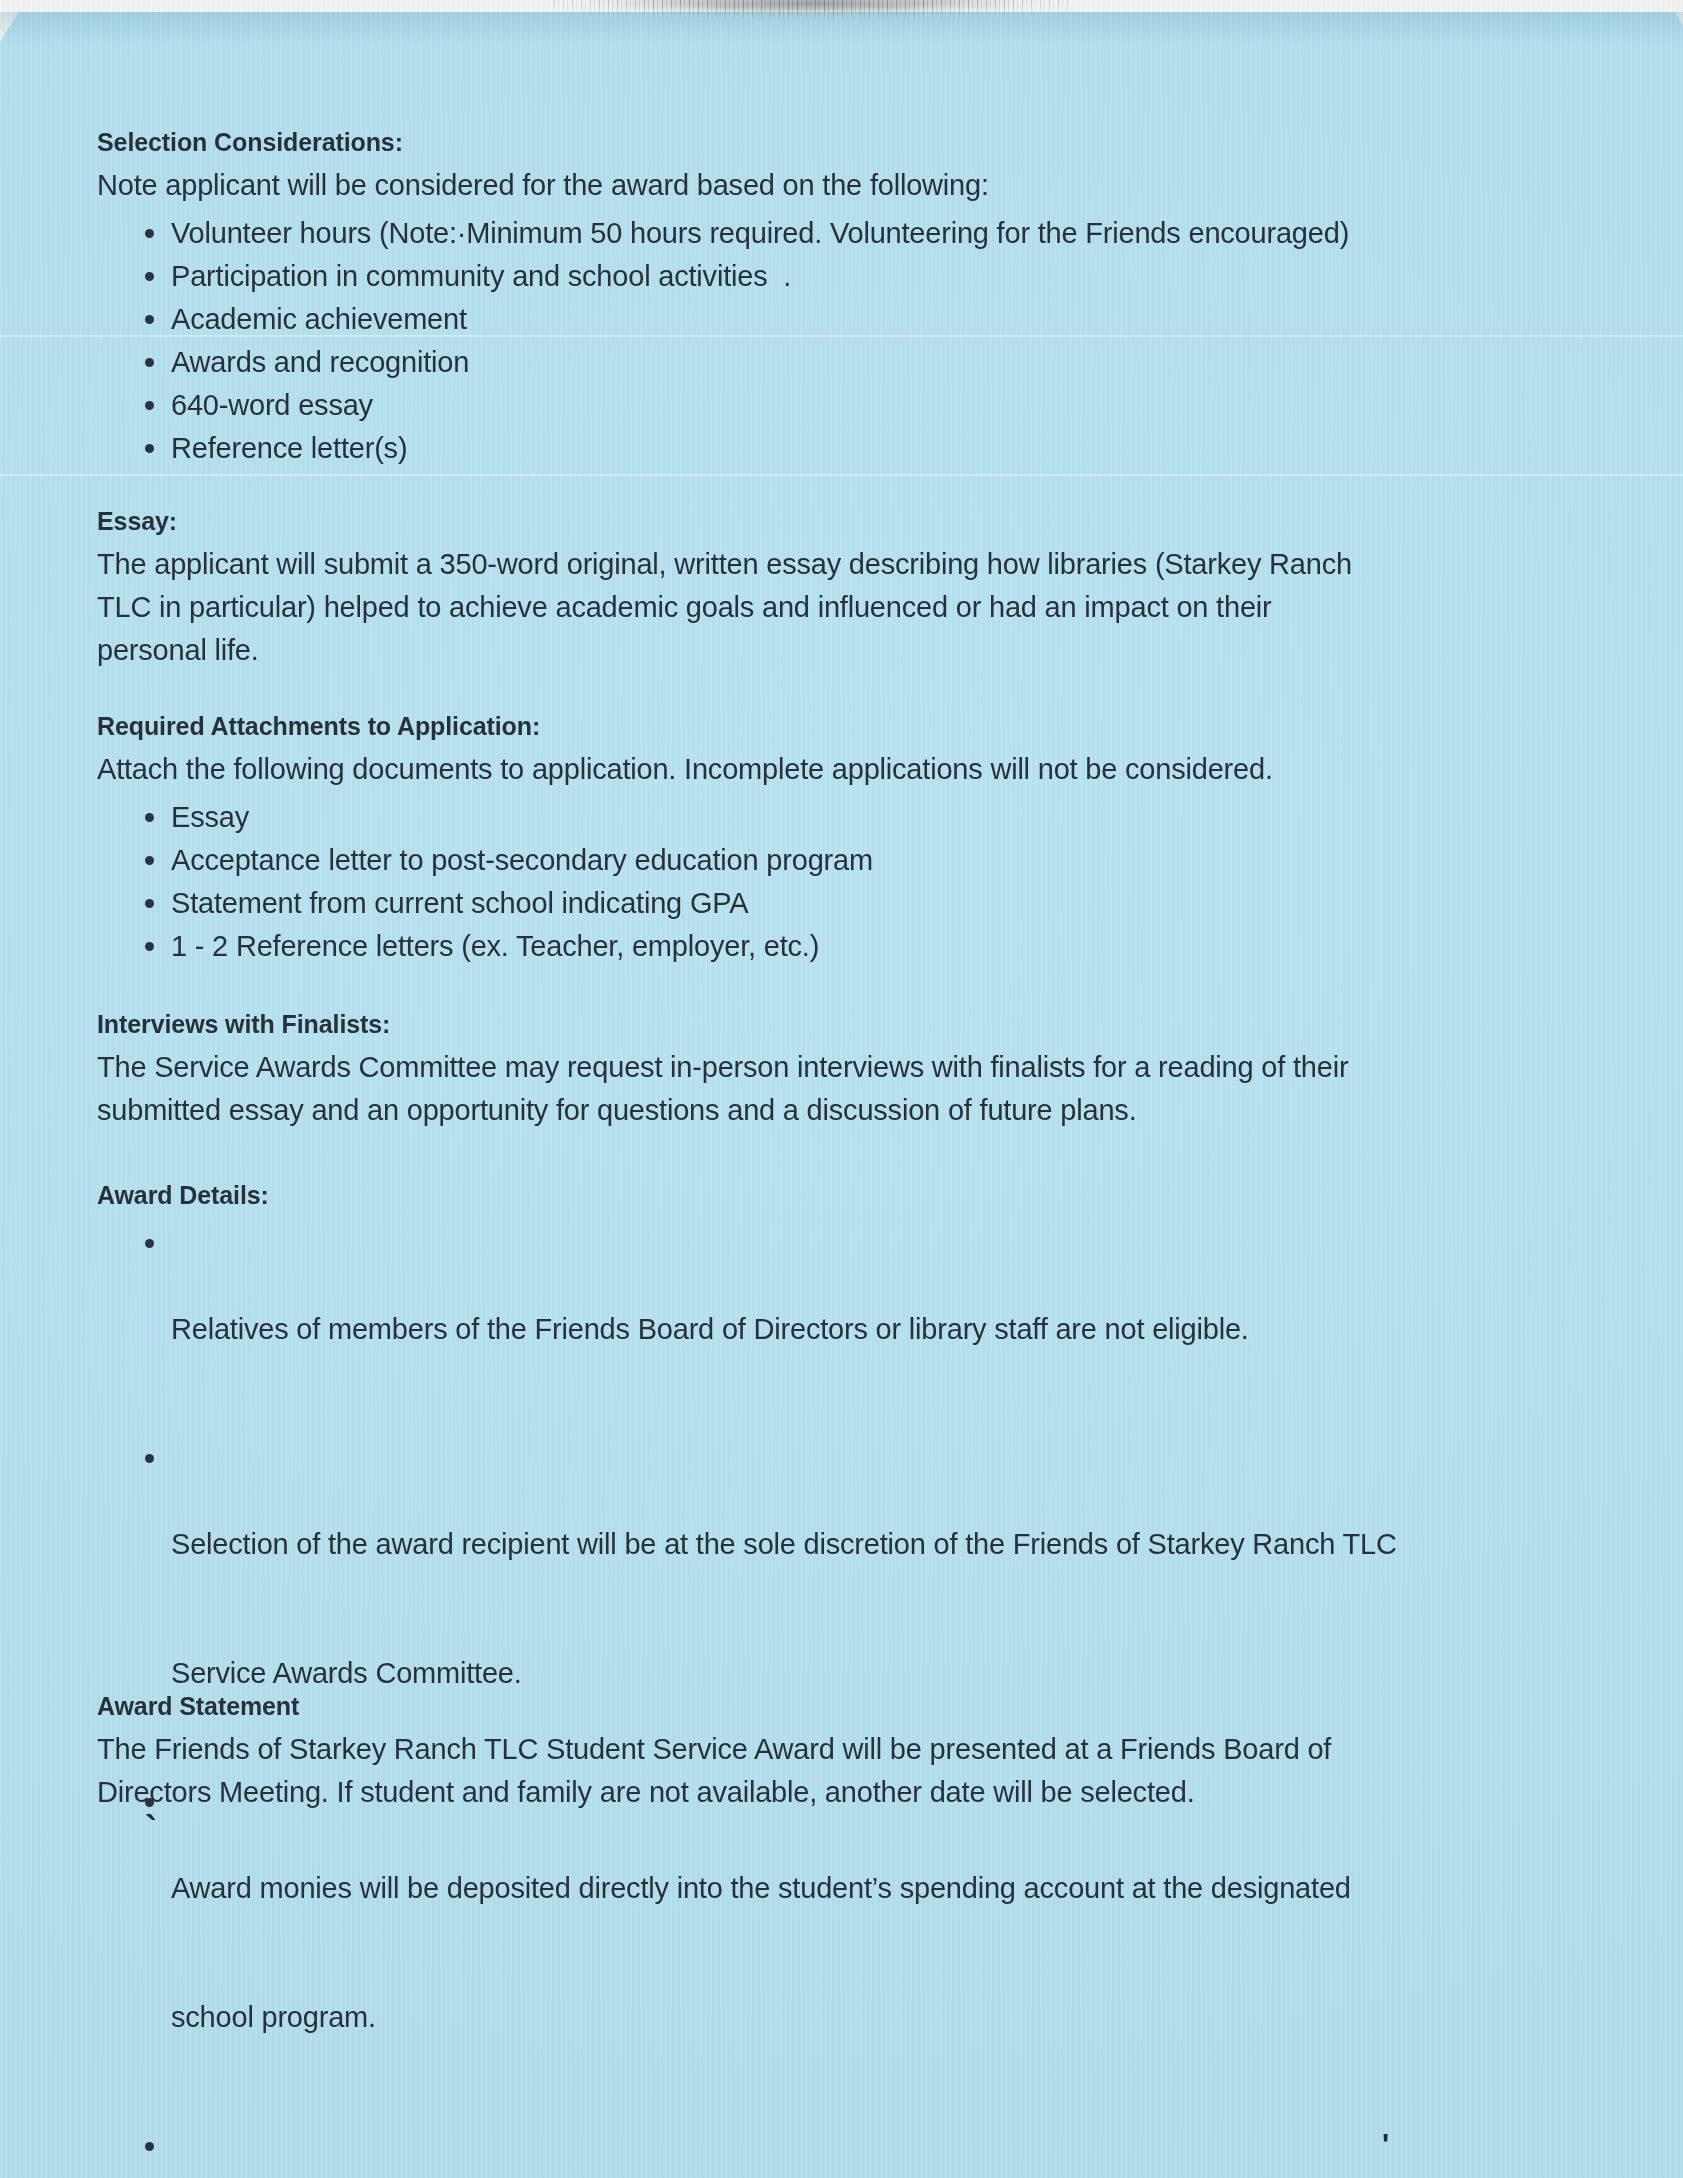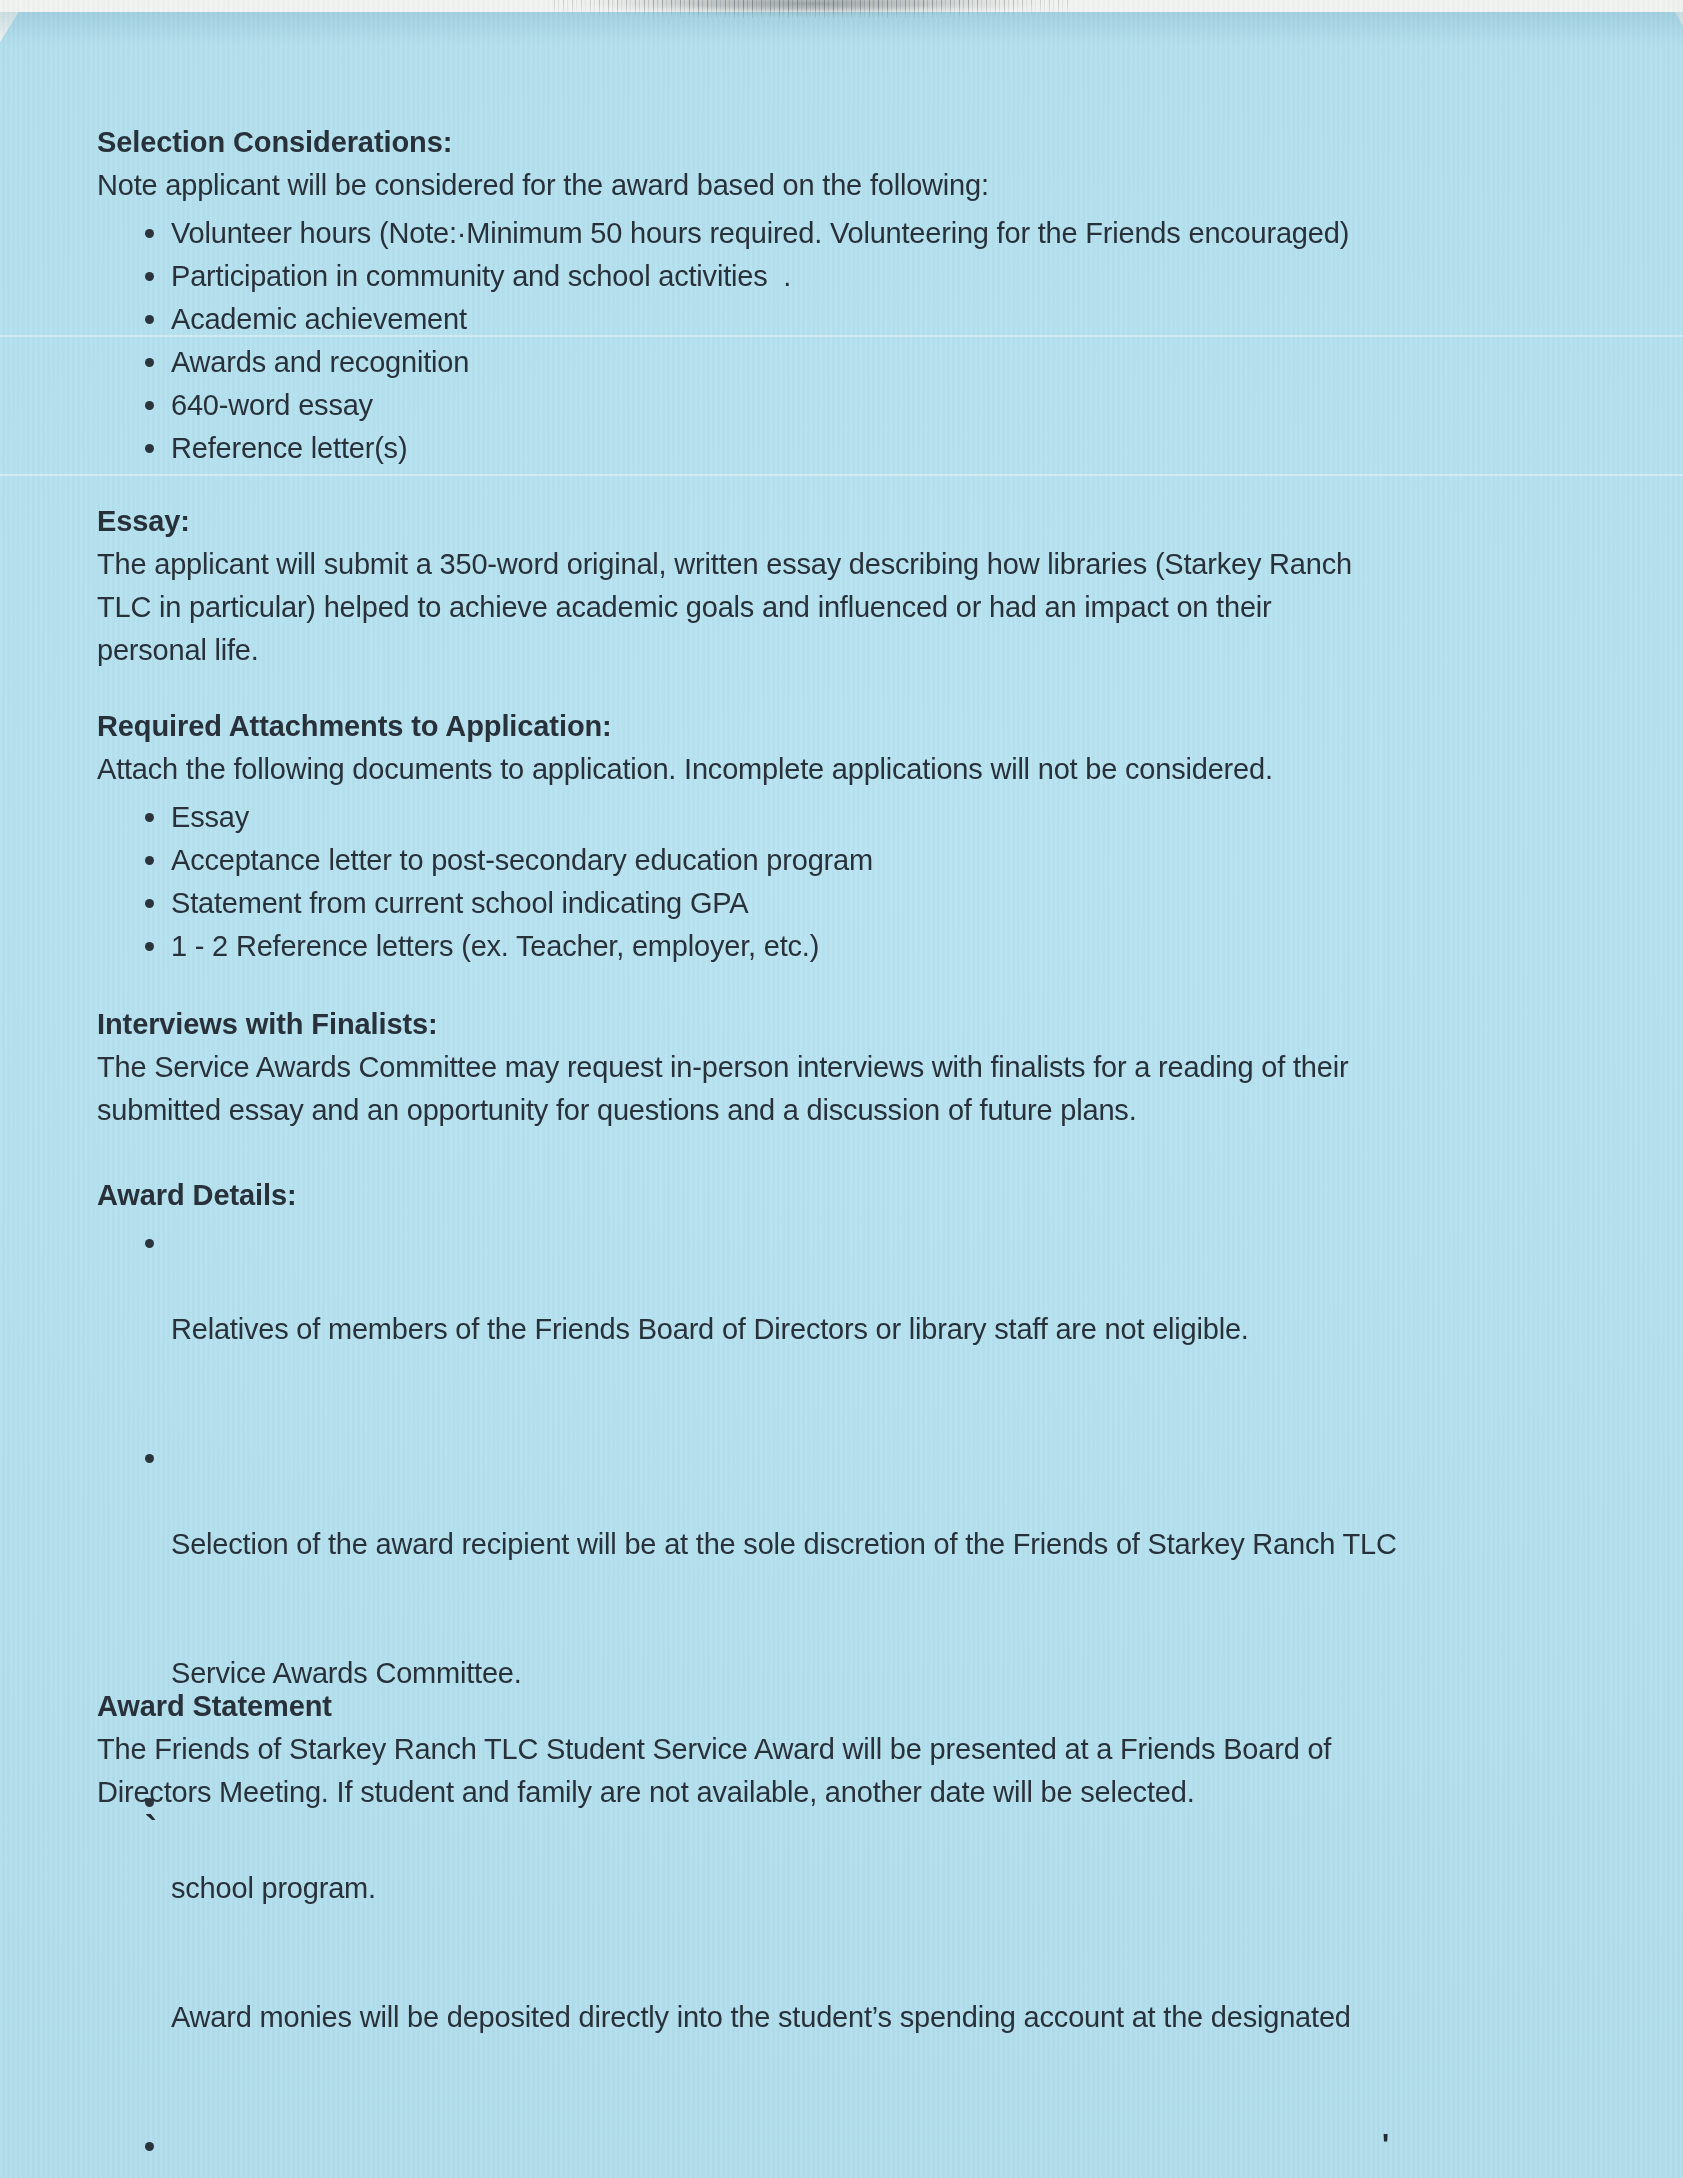"Selection Considerations:" .heading { font-size: 29px -> 25px }
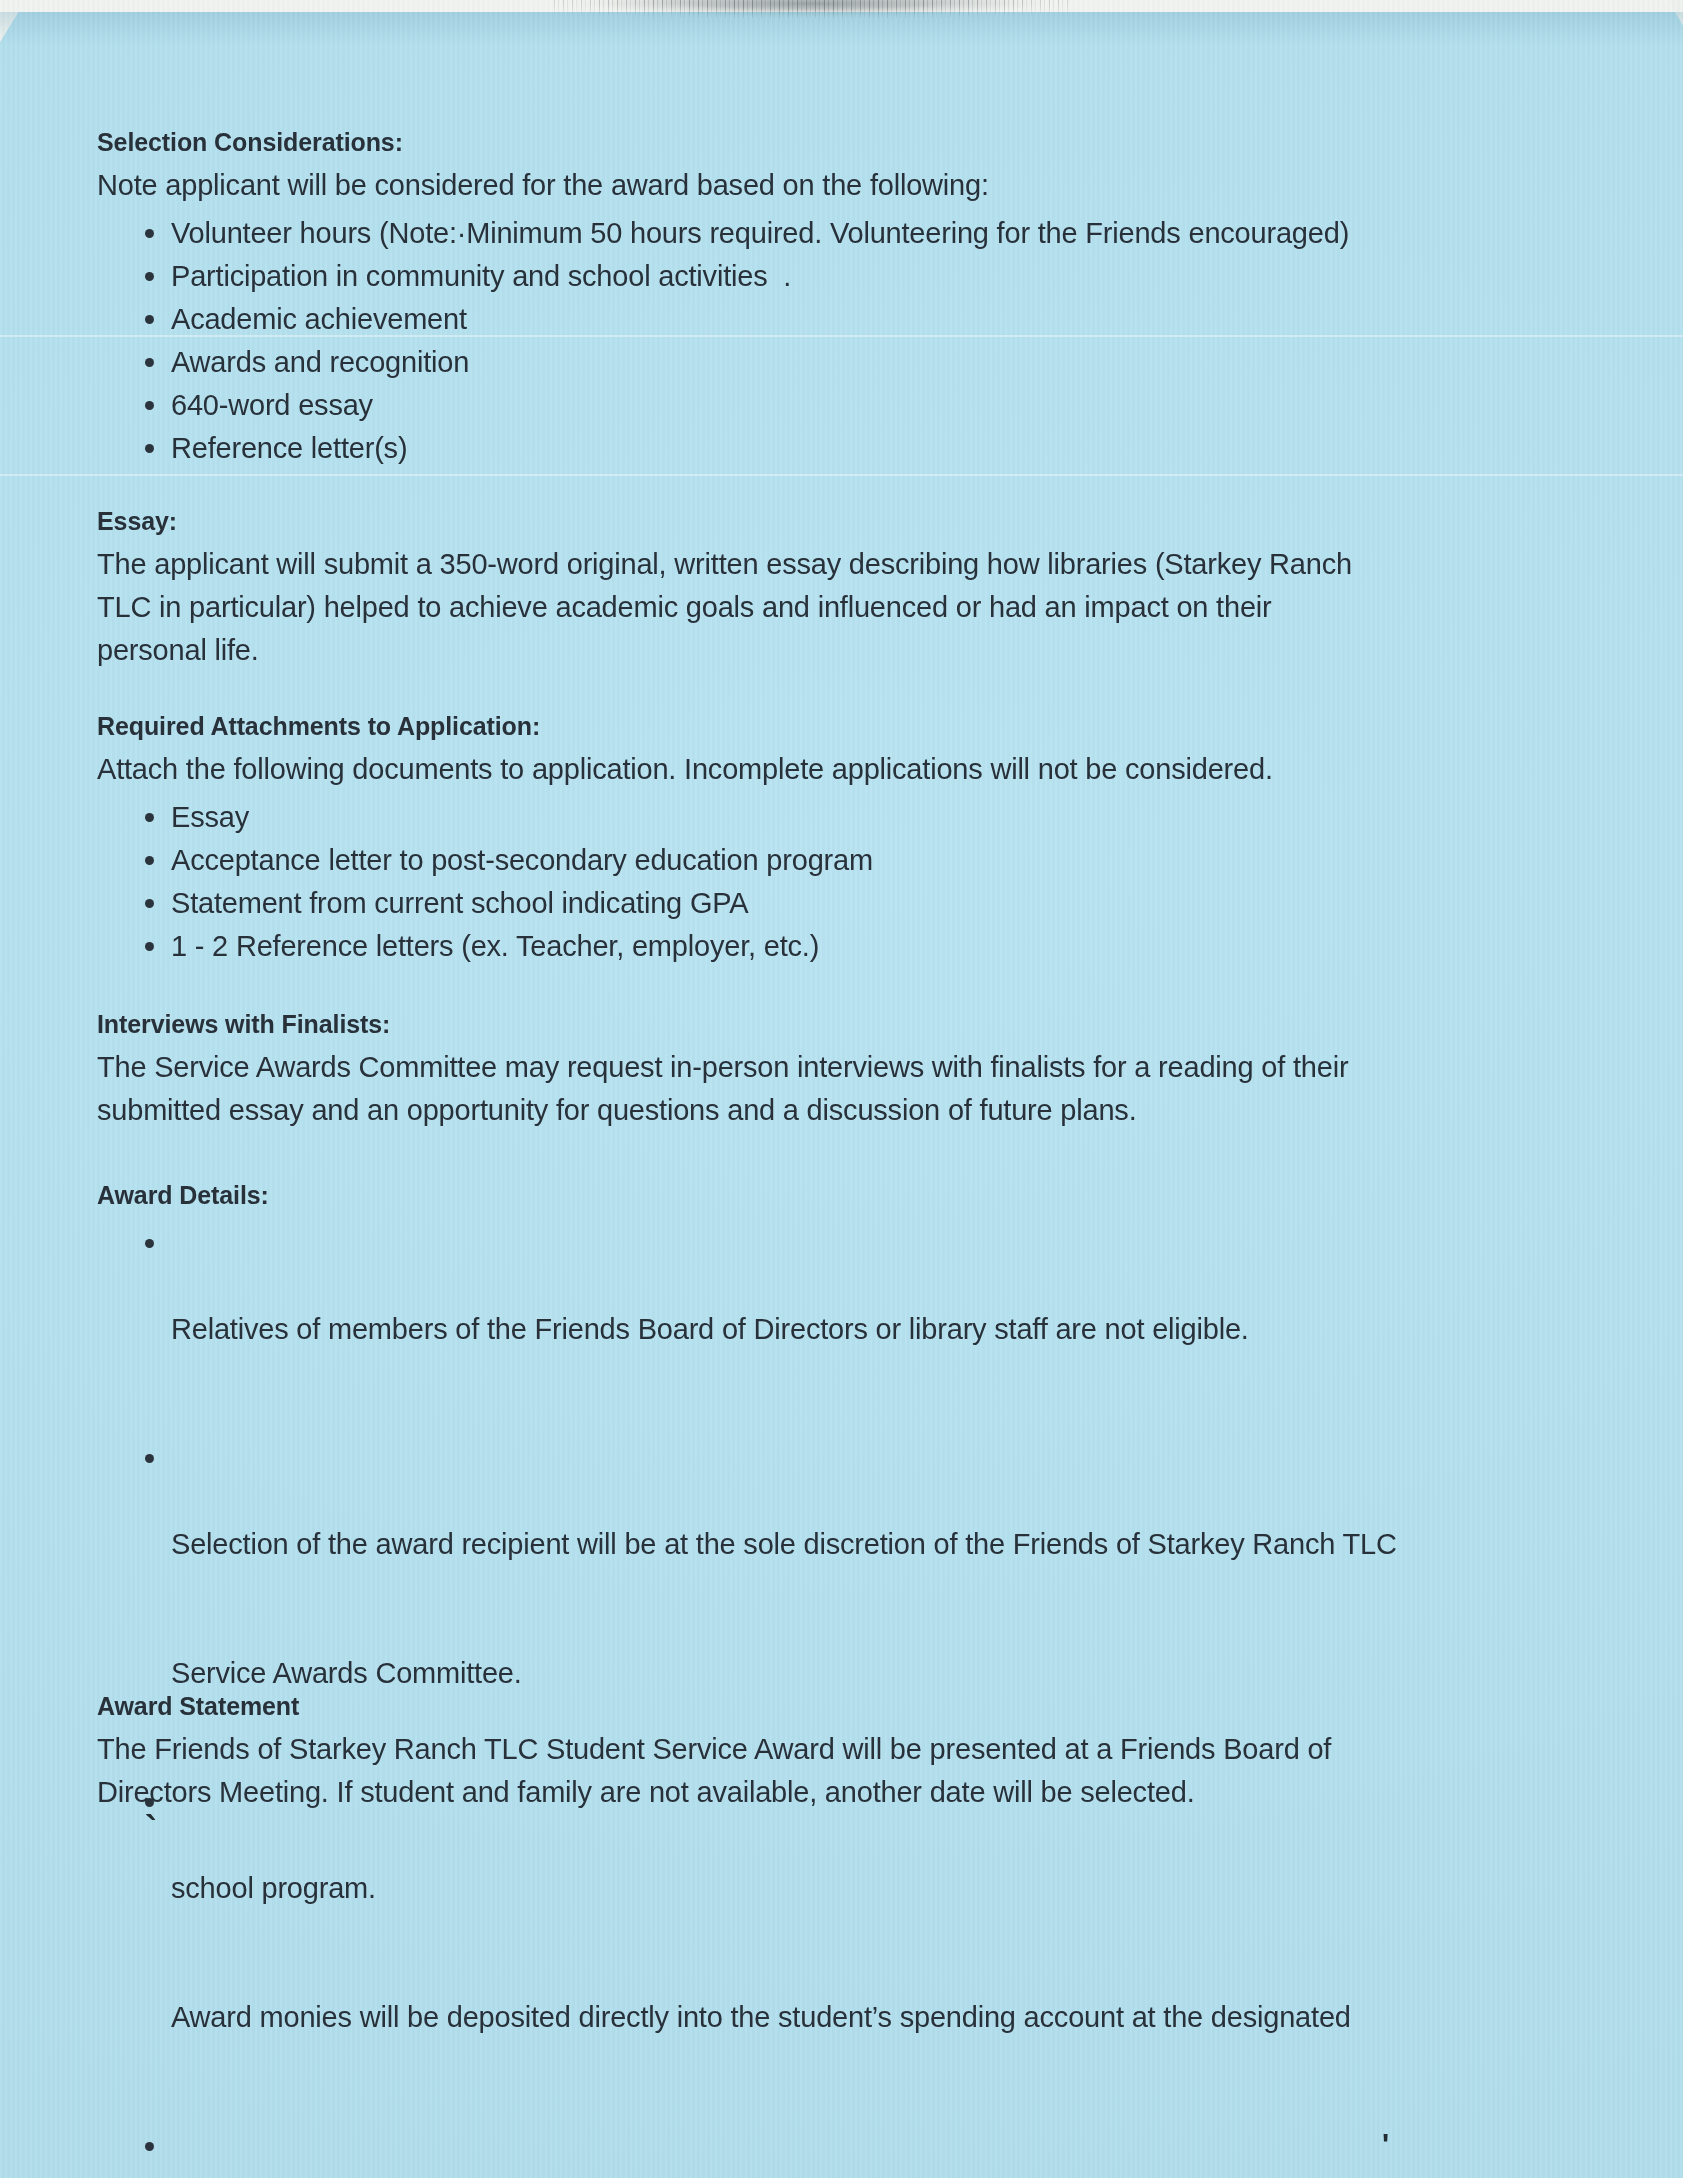"school program." div.line { order: before "Award monies will be deposited" -> after "Award monies will be deposited" }
